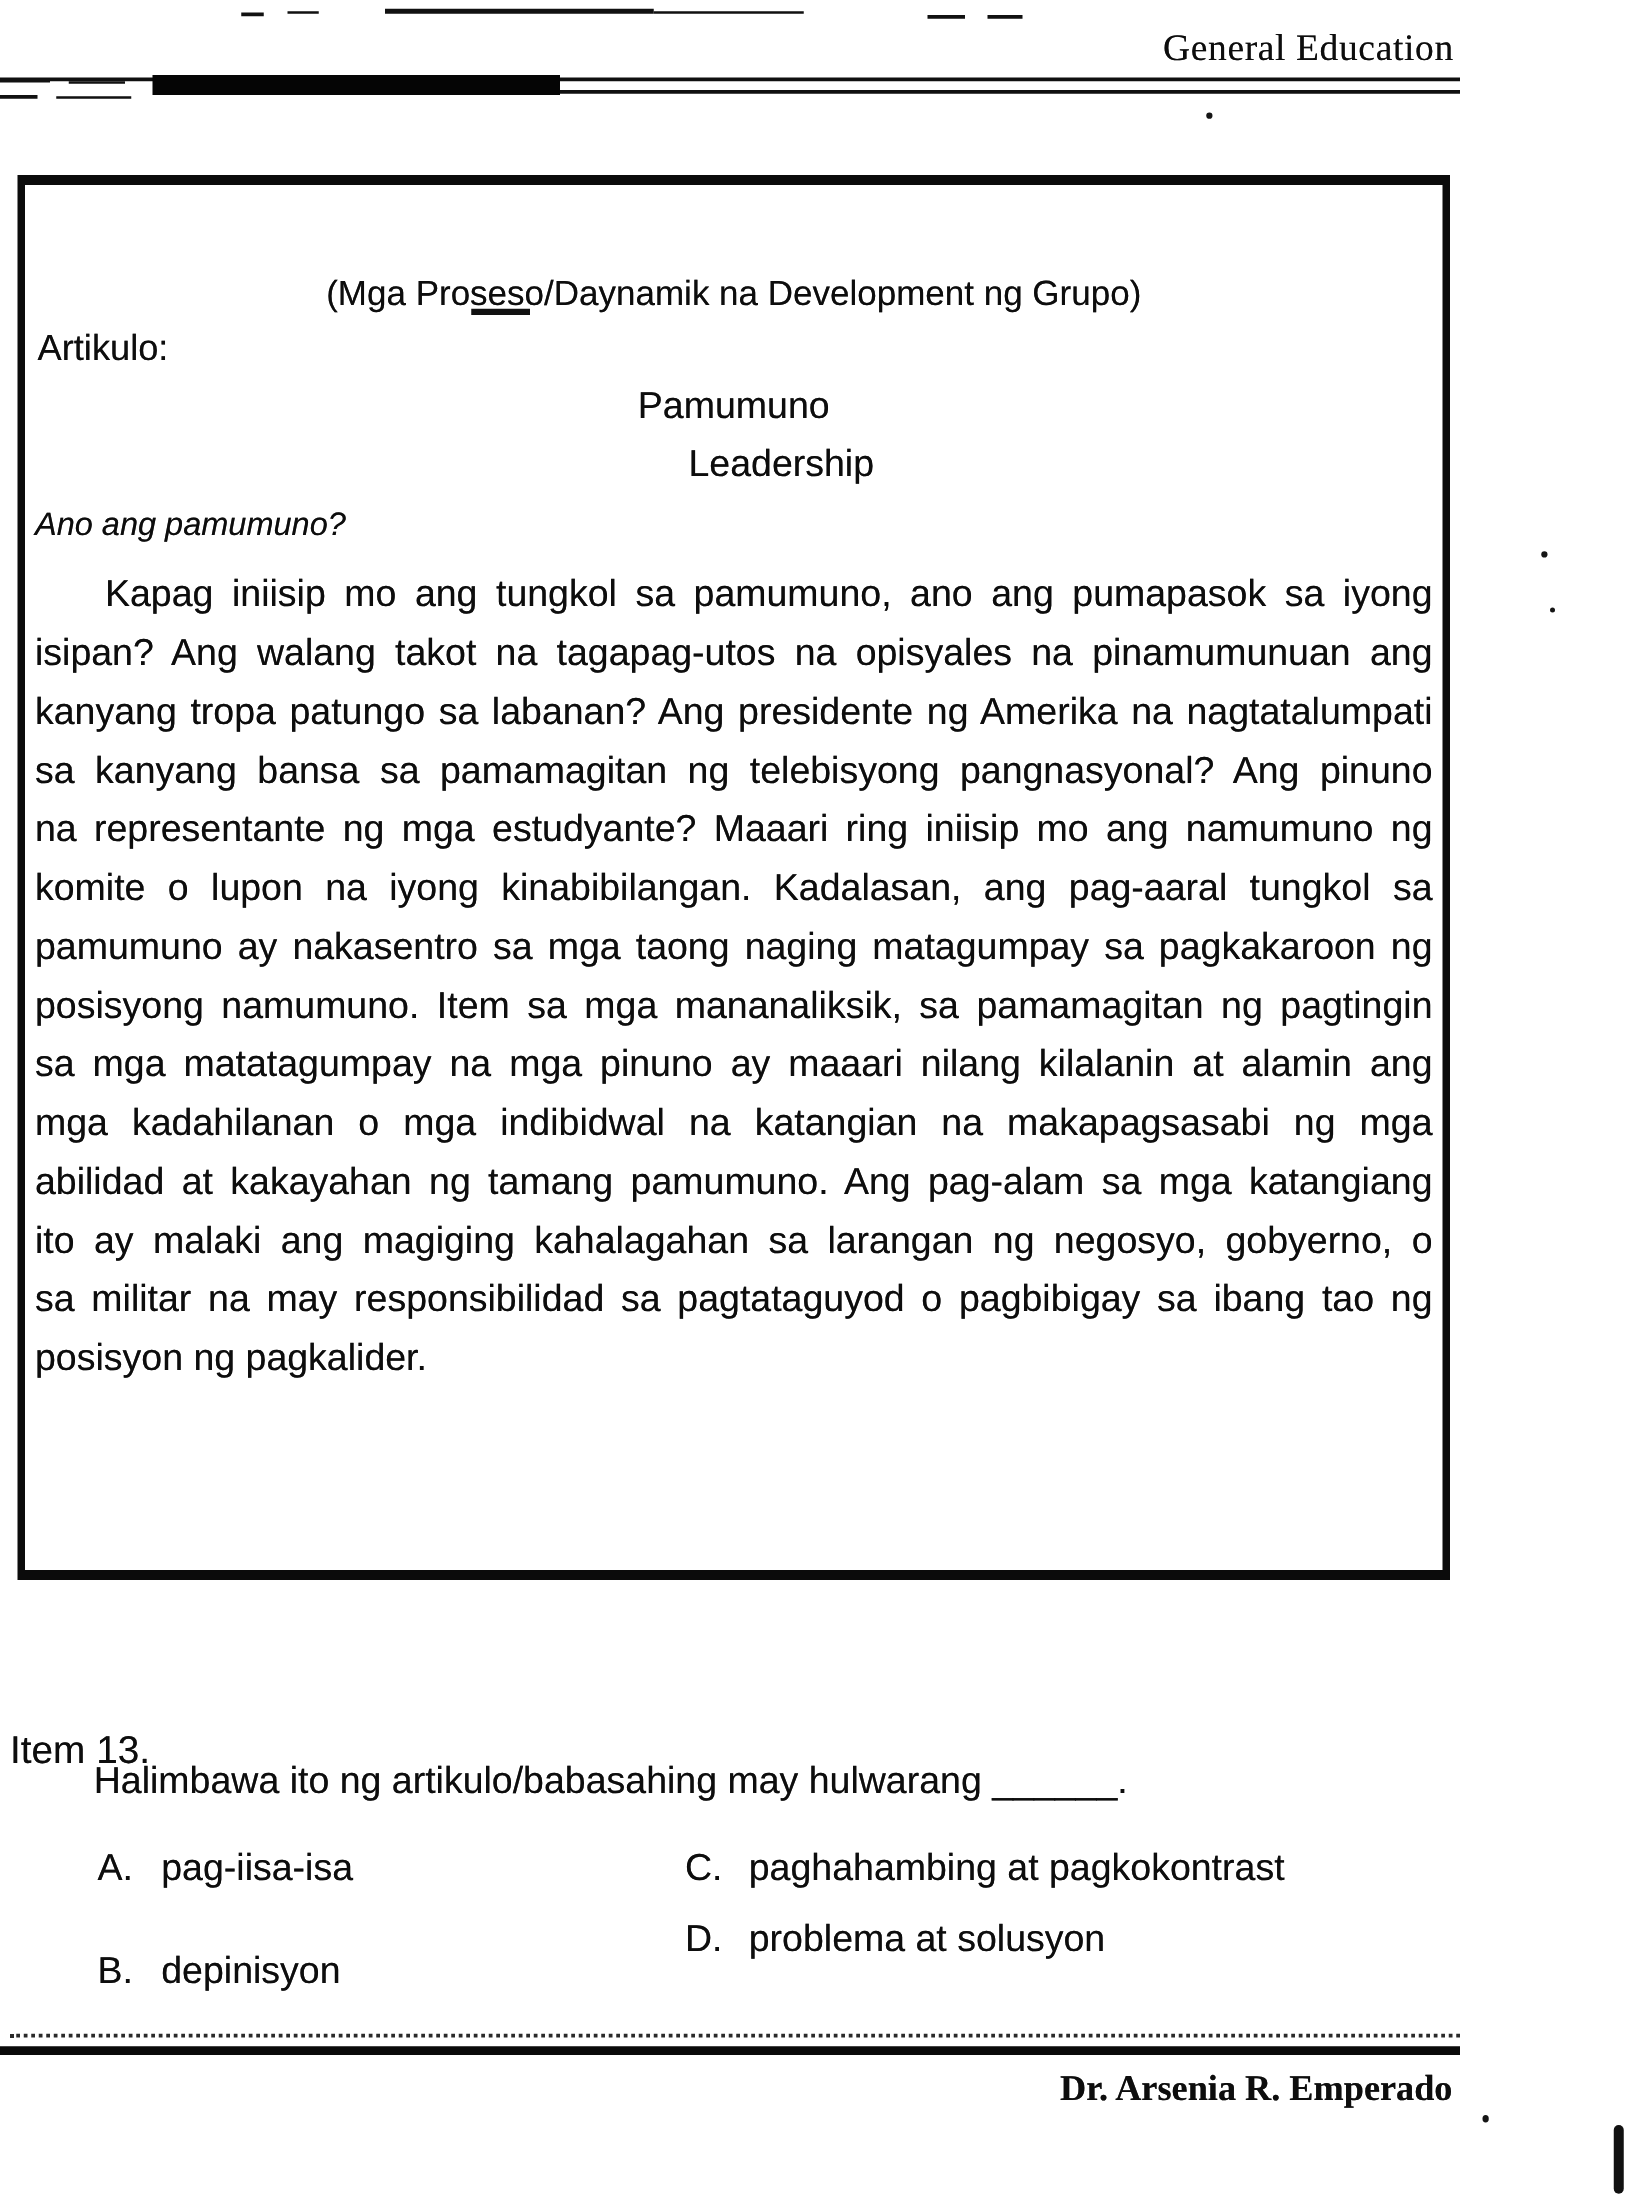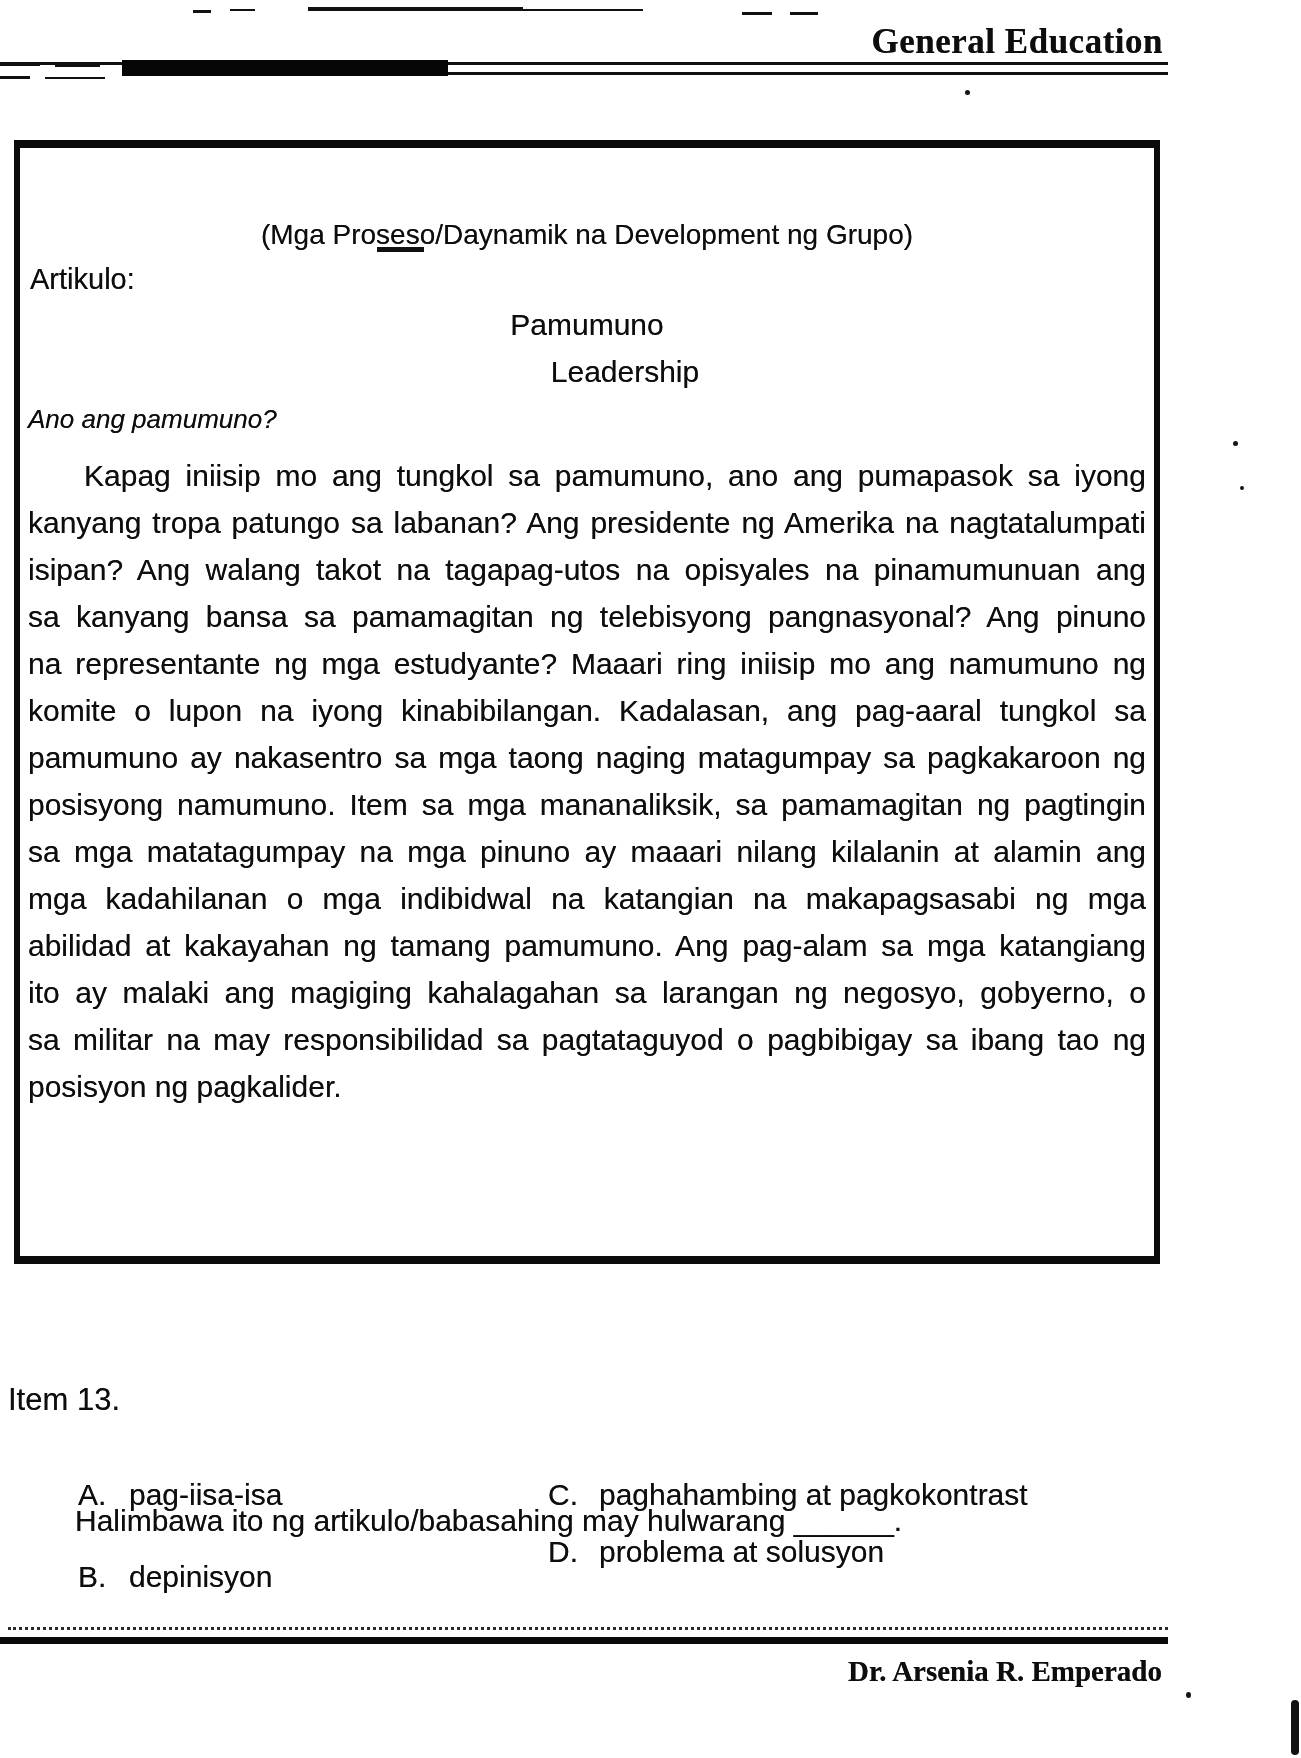"General Education" .hdr-title { font-size: 35px -> 30px; font-weight: 700 -> 400 }
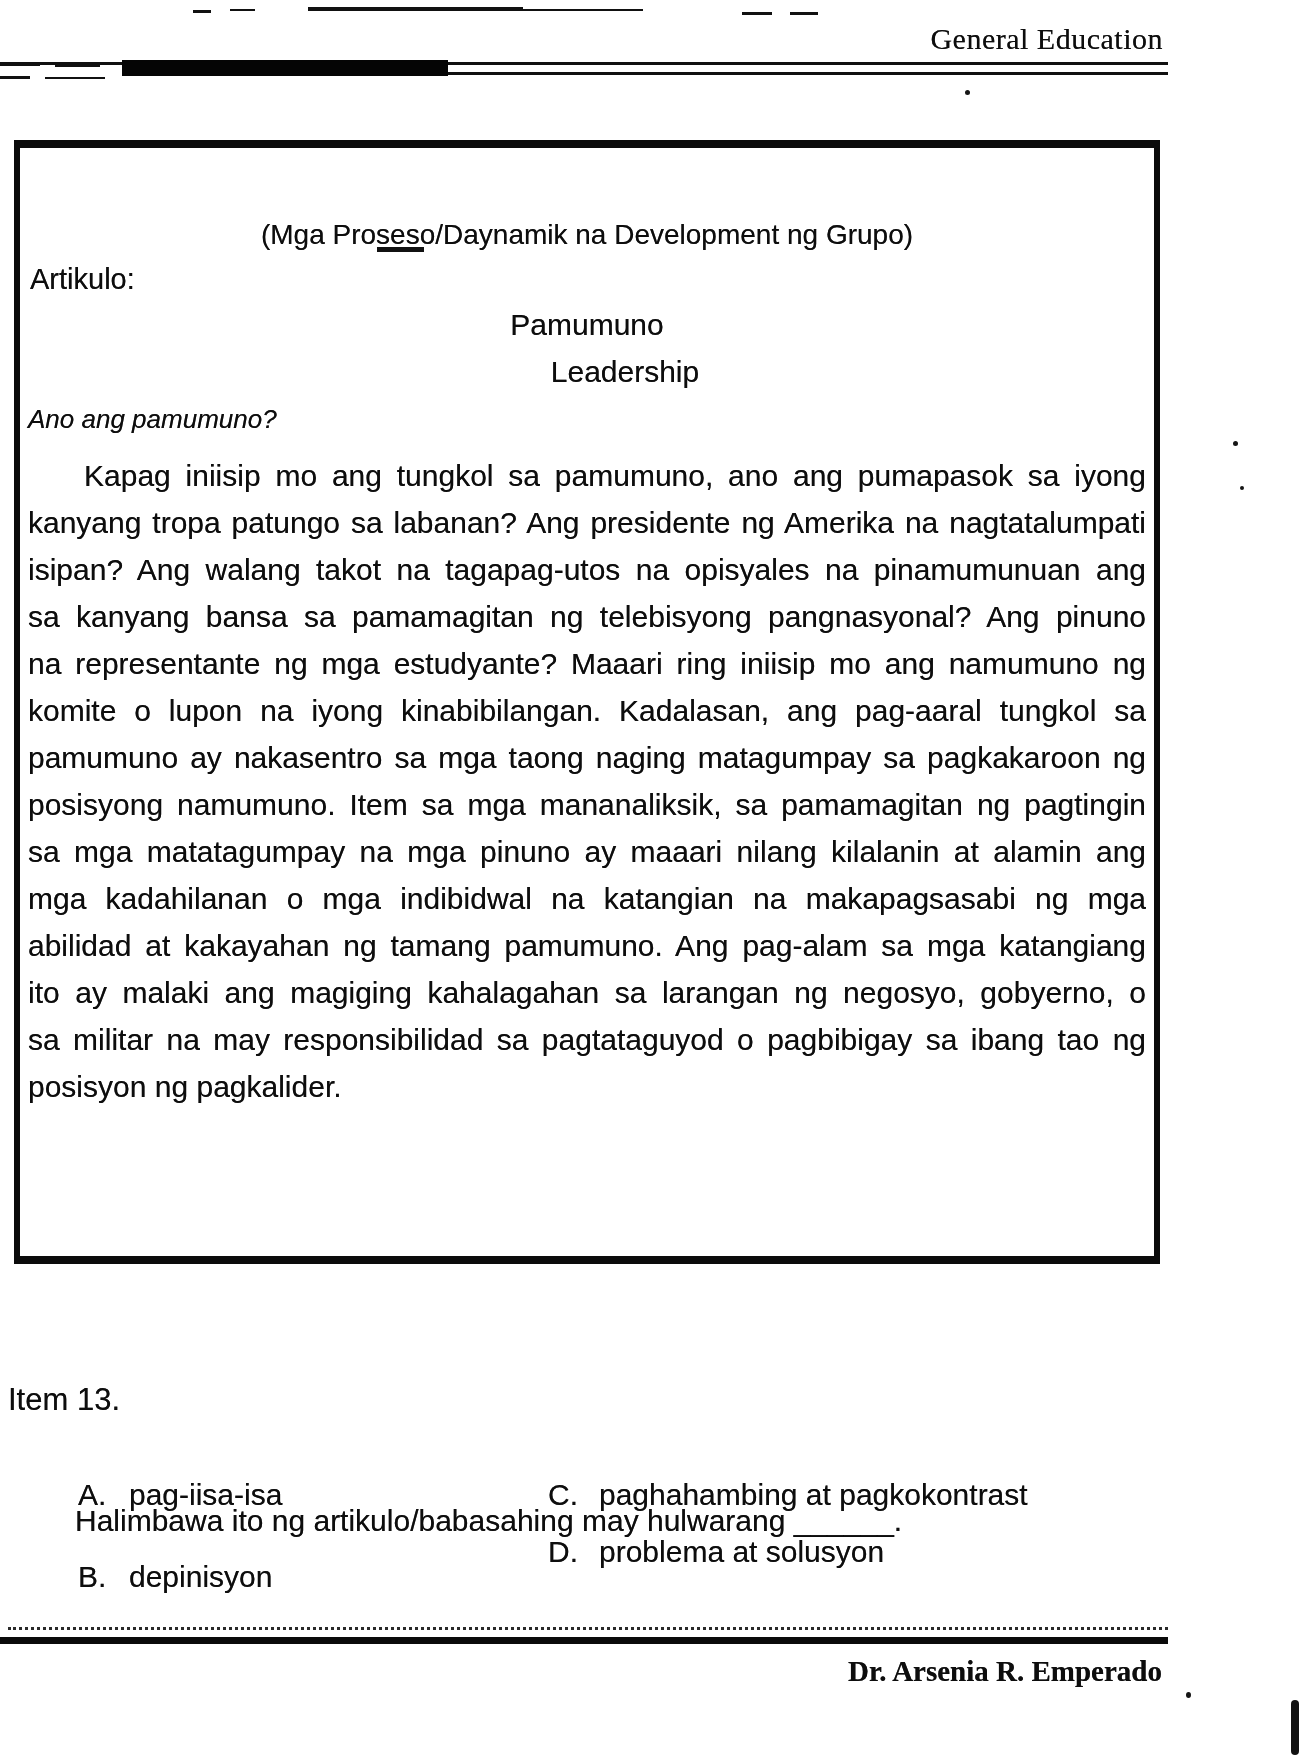"kanyang tropa patungo sa labanan?" div.body-line { order: before "isipan? Ang walang takot na" -> after "isipan? Ang walang takot na" }
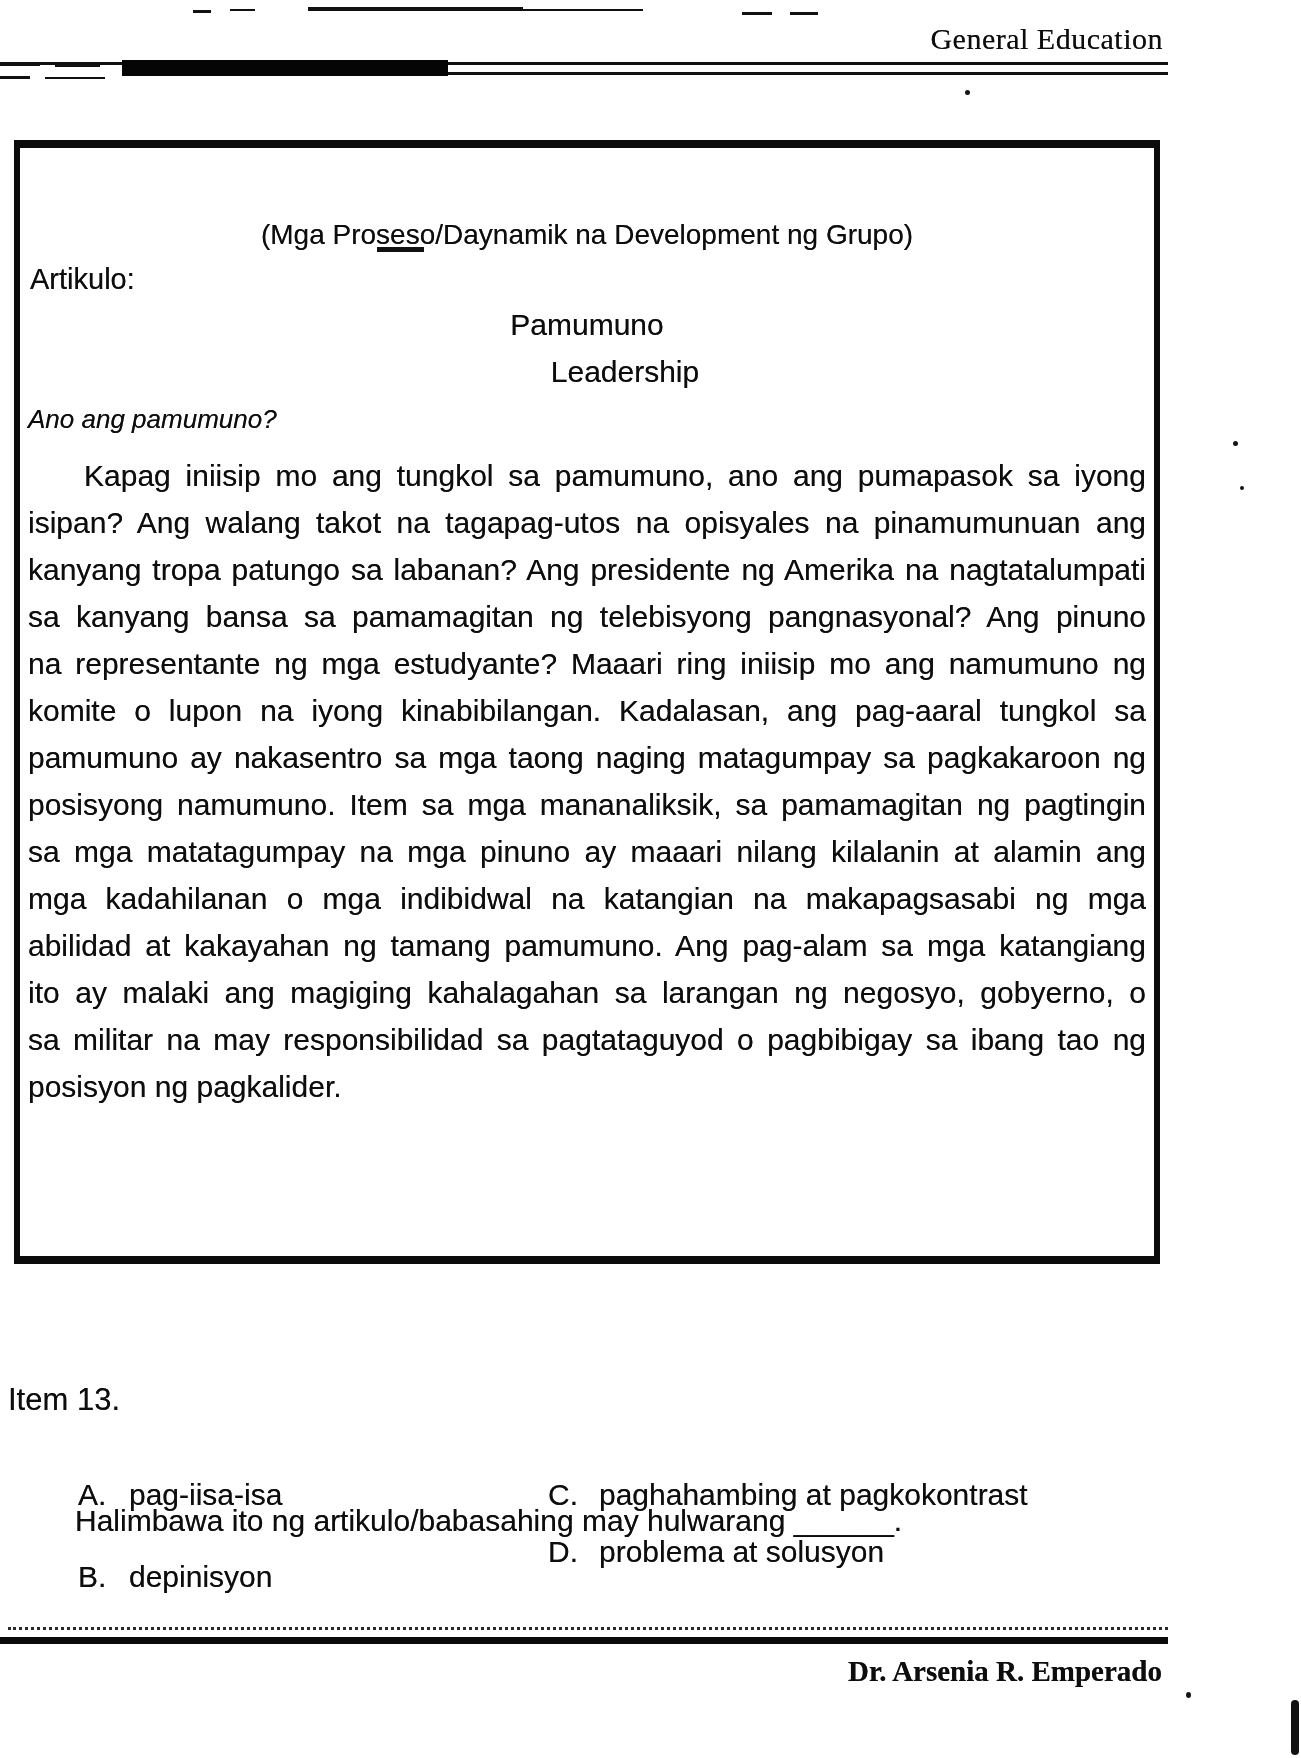"Halimbawa ito ng artikulo/babasahing may" .item-question { top: 1504px -> 1408px }
